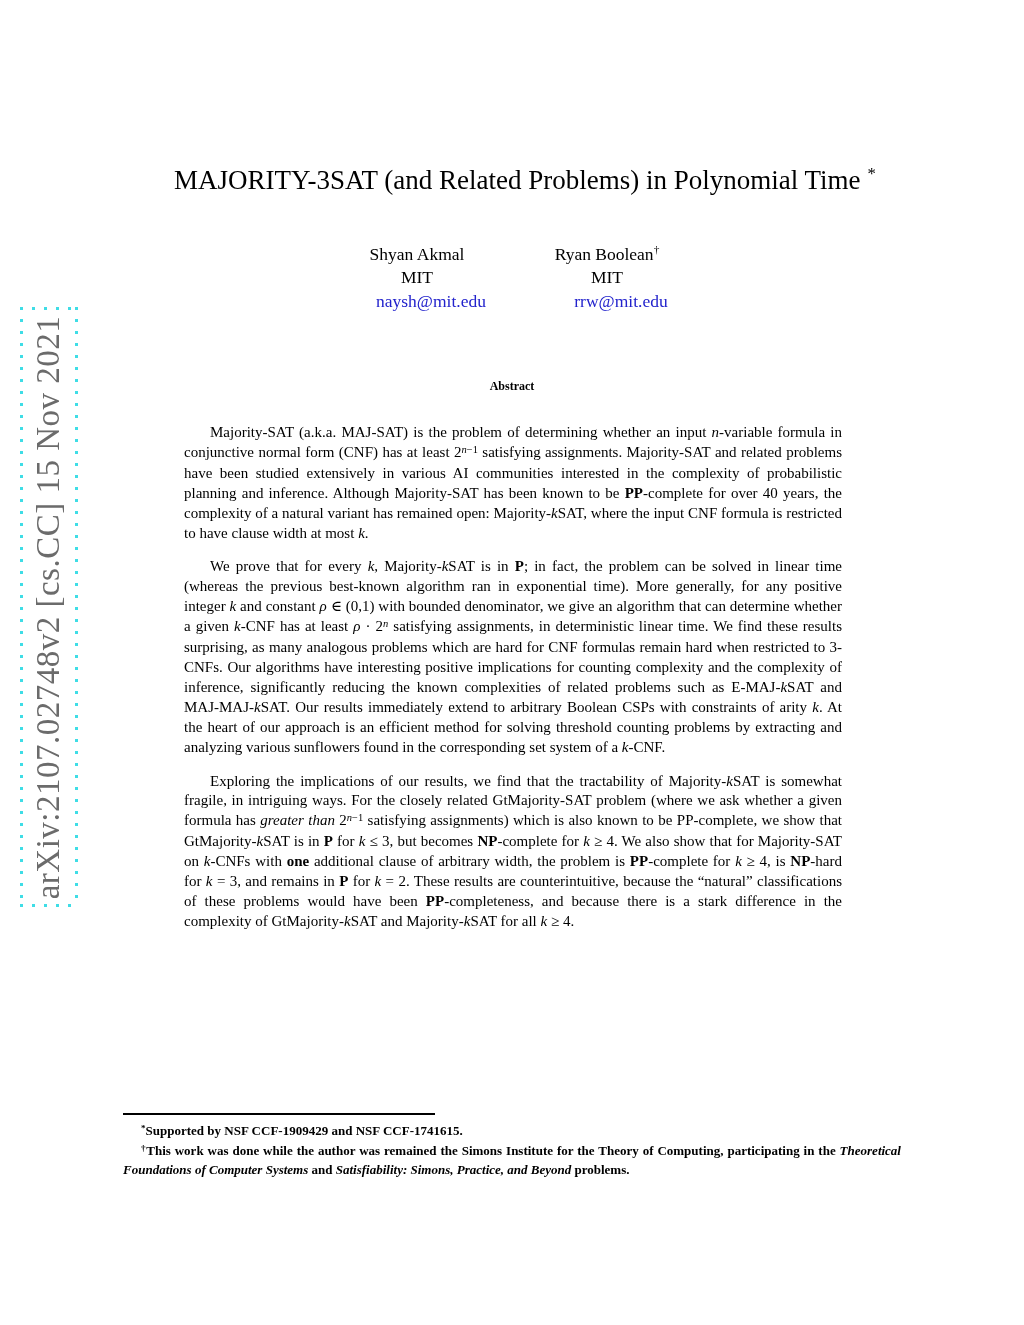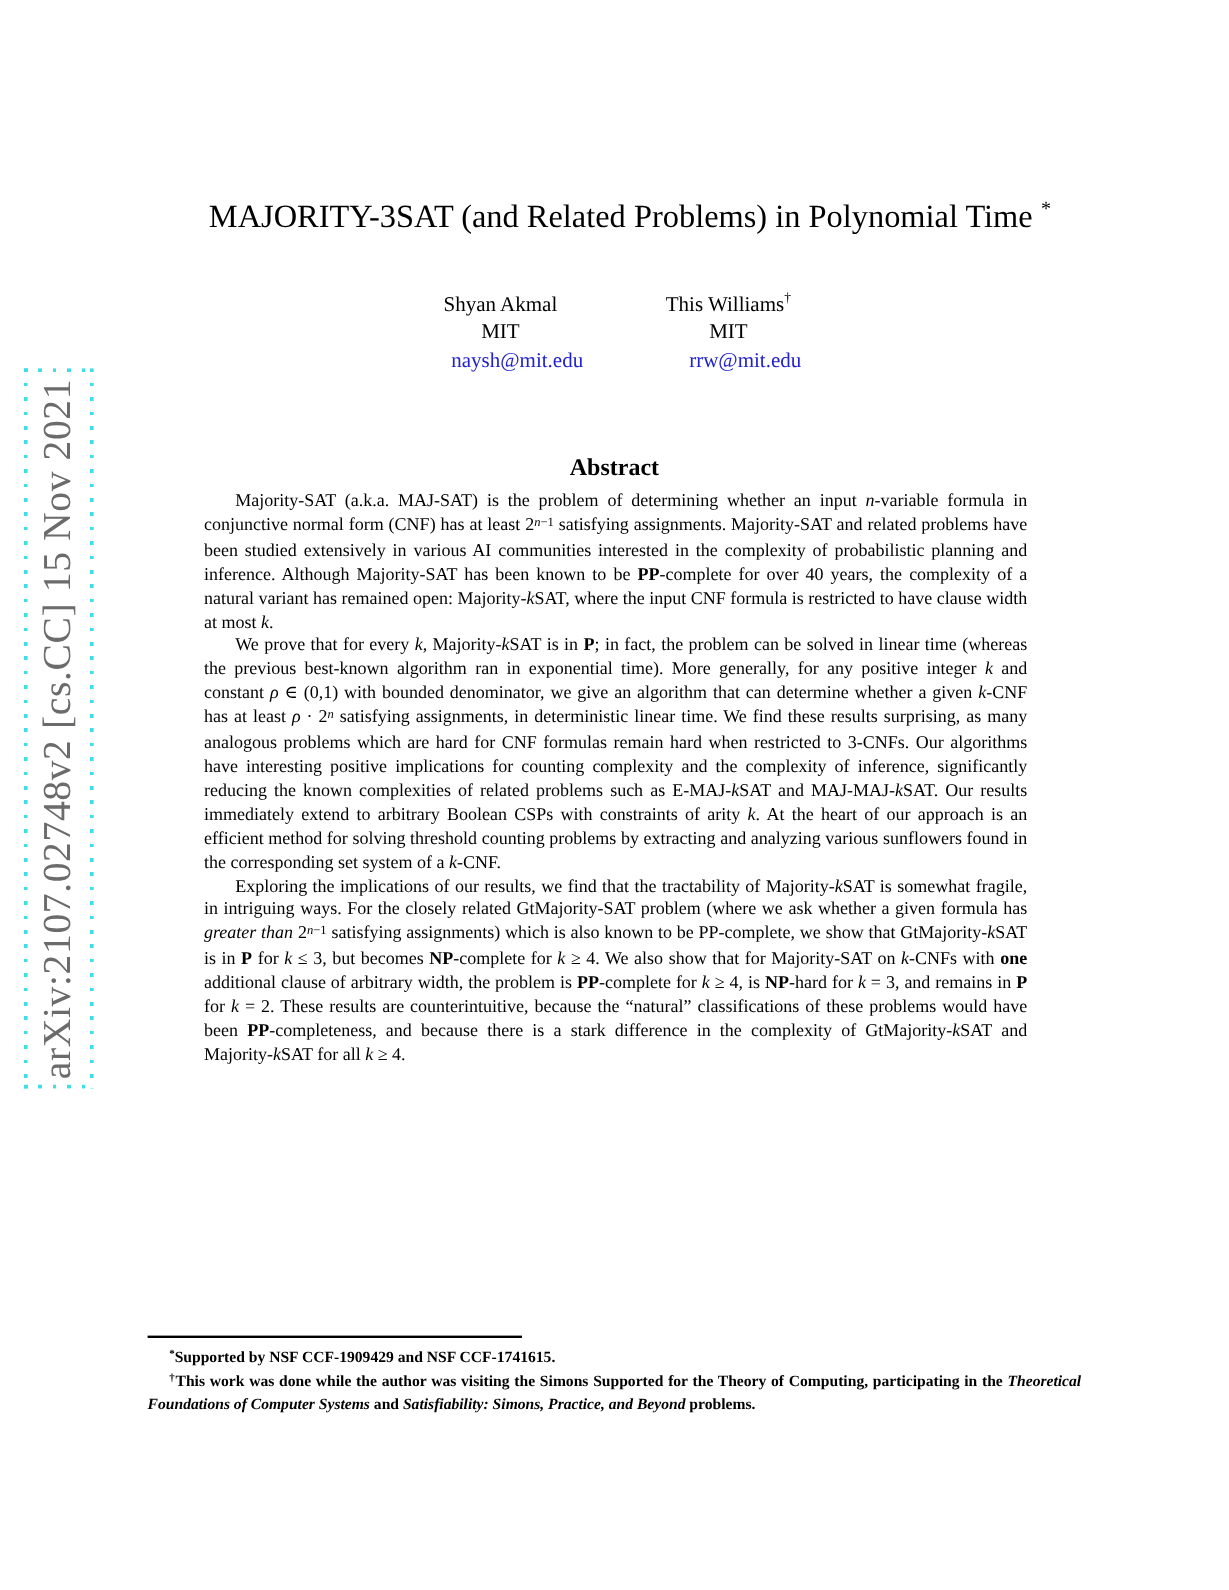"This Williams" span { text: This Williams -> Ryan Boolean }
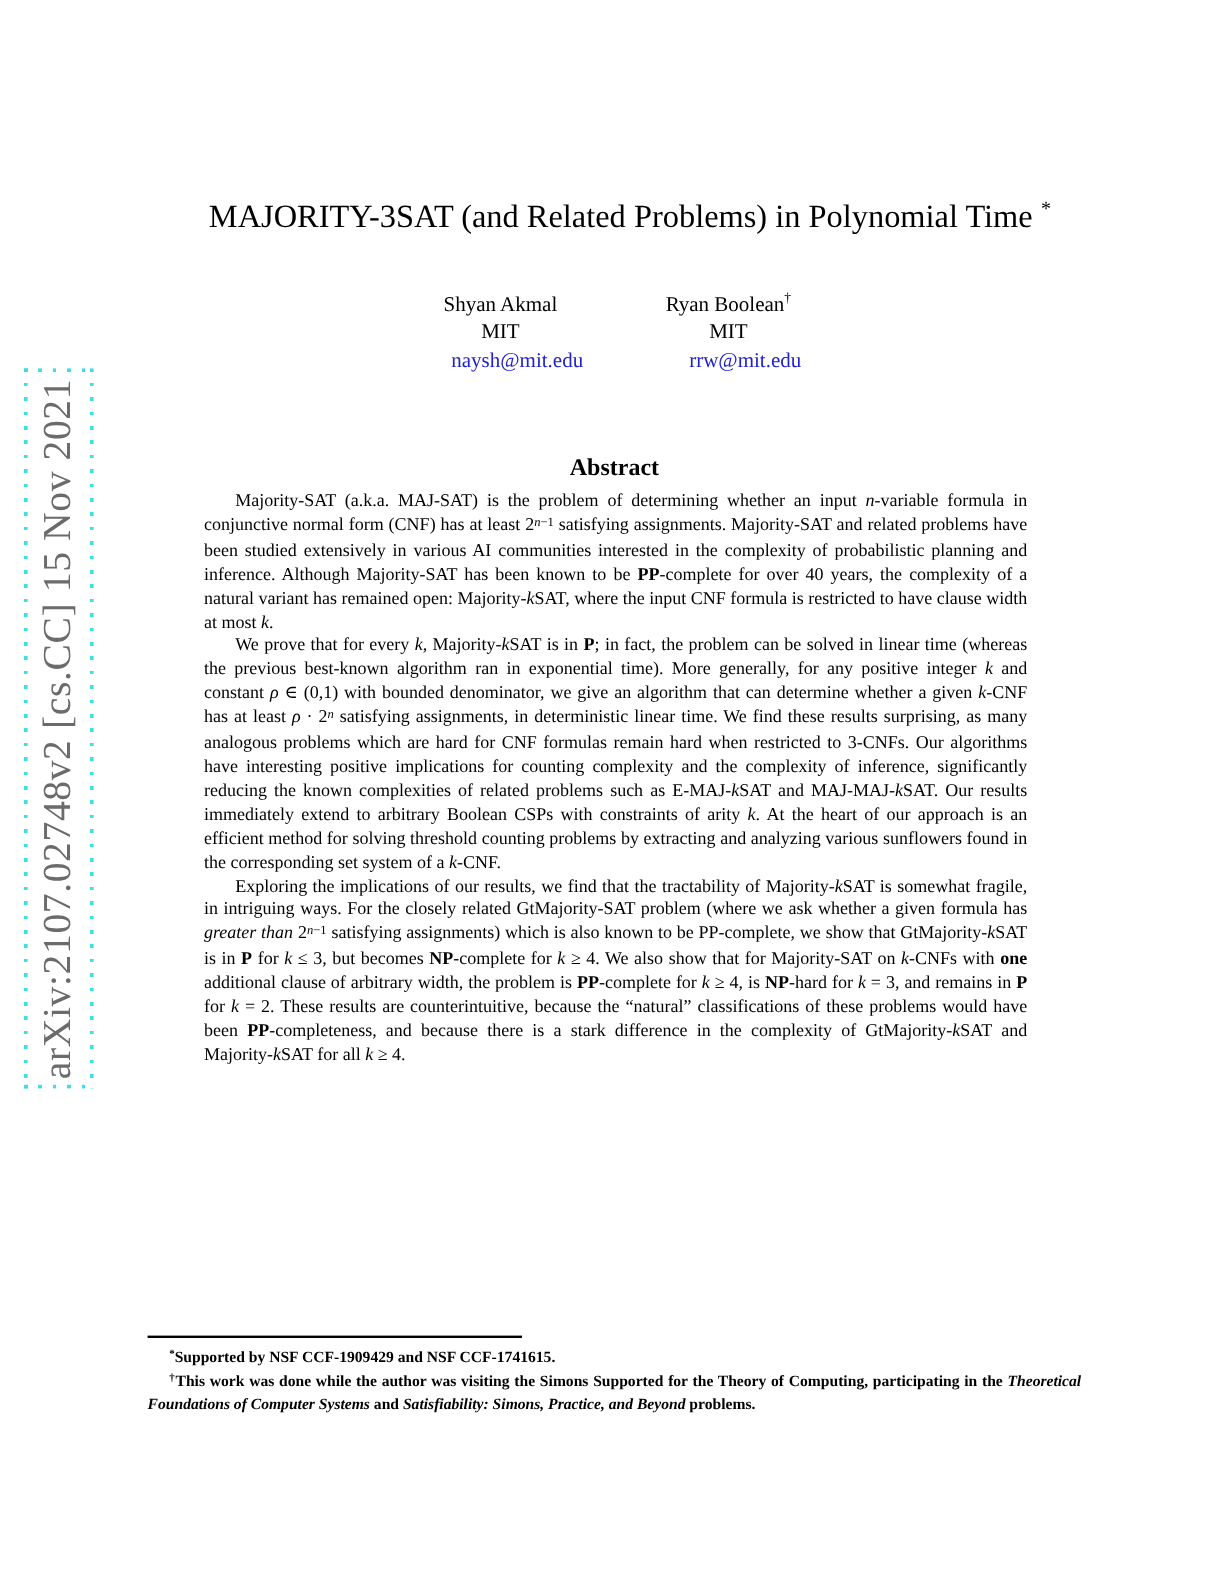"Abstract" .abstract-heading { font-size: 20px -> 12px }
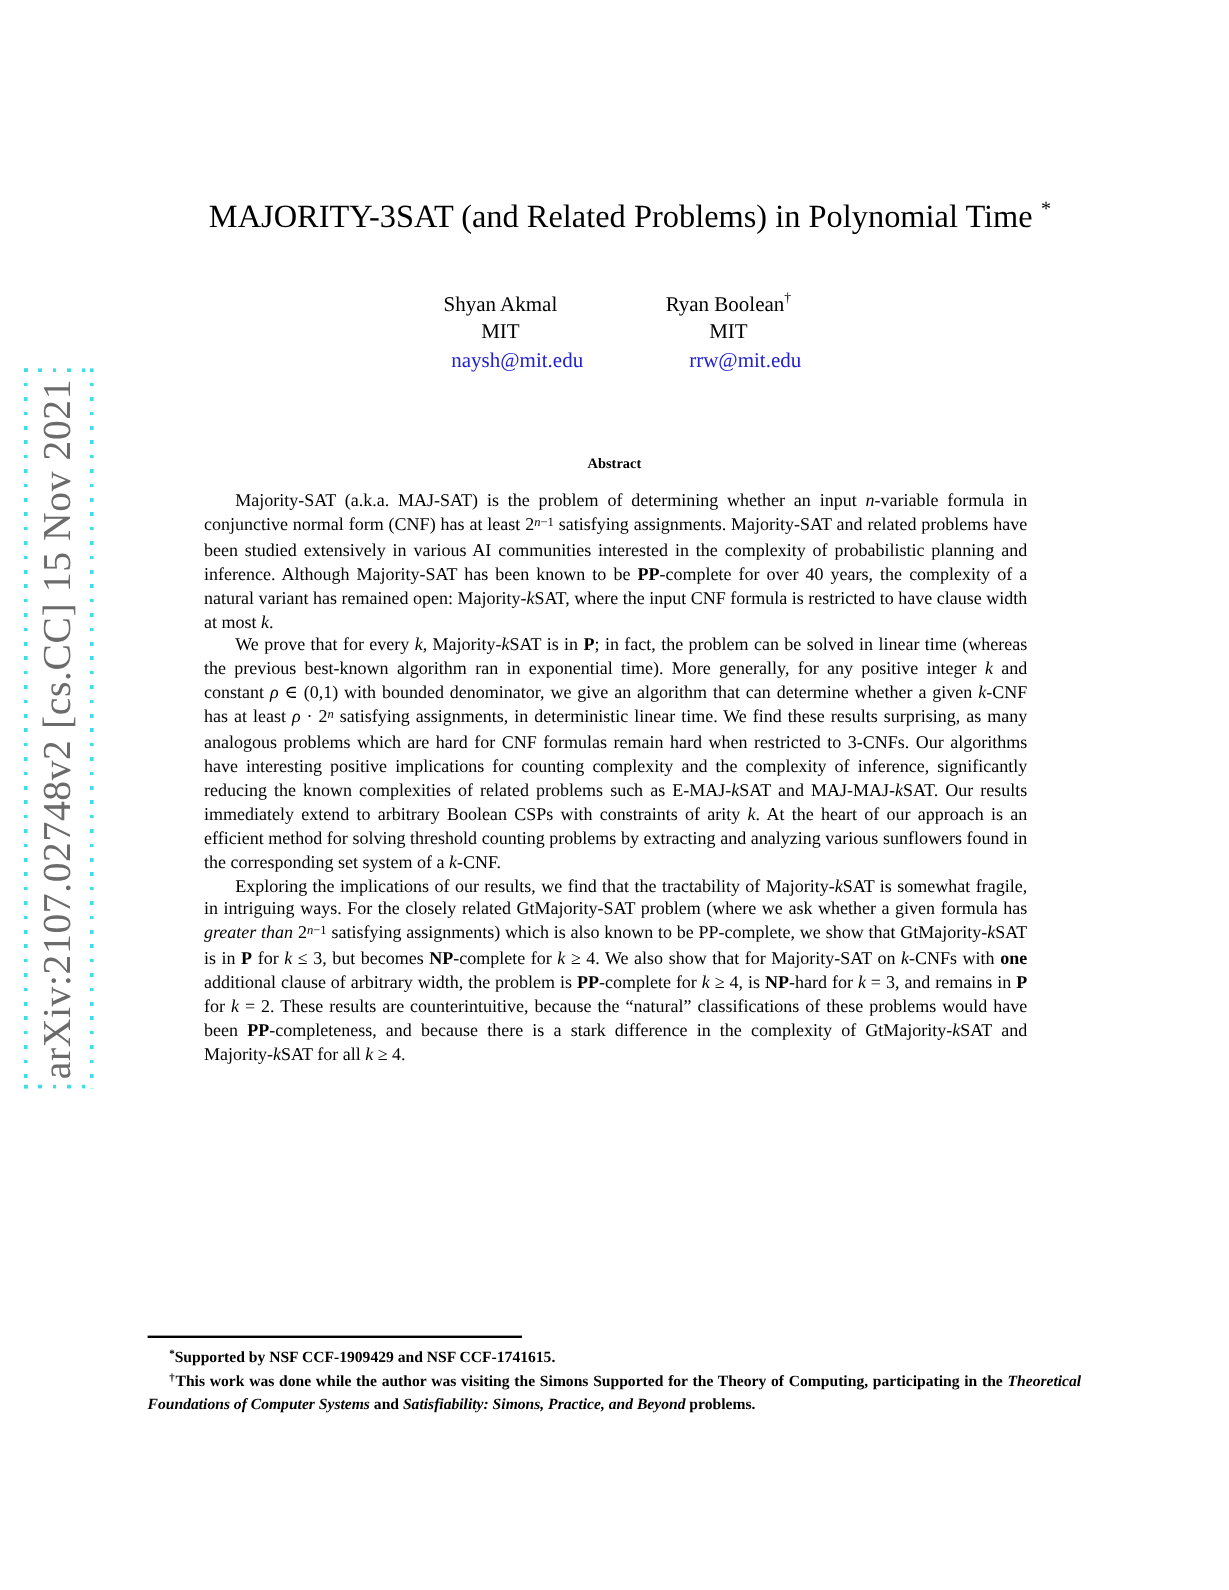"Majority-SAT (a.k.a. MAJ-SAT) is the" .abstract-body p { margin: 0 -> 14px }
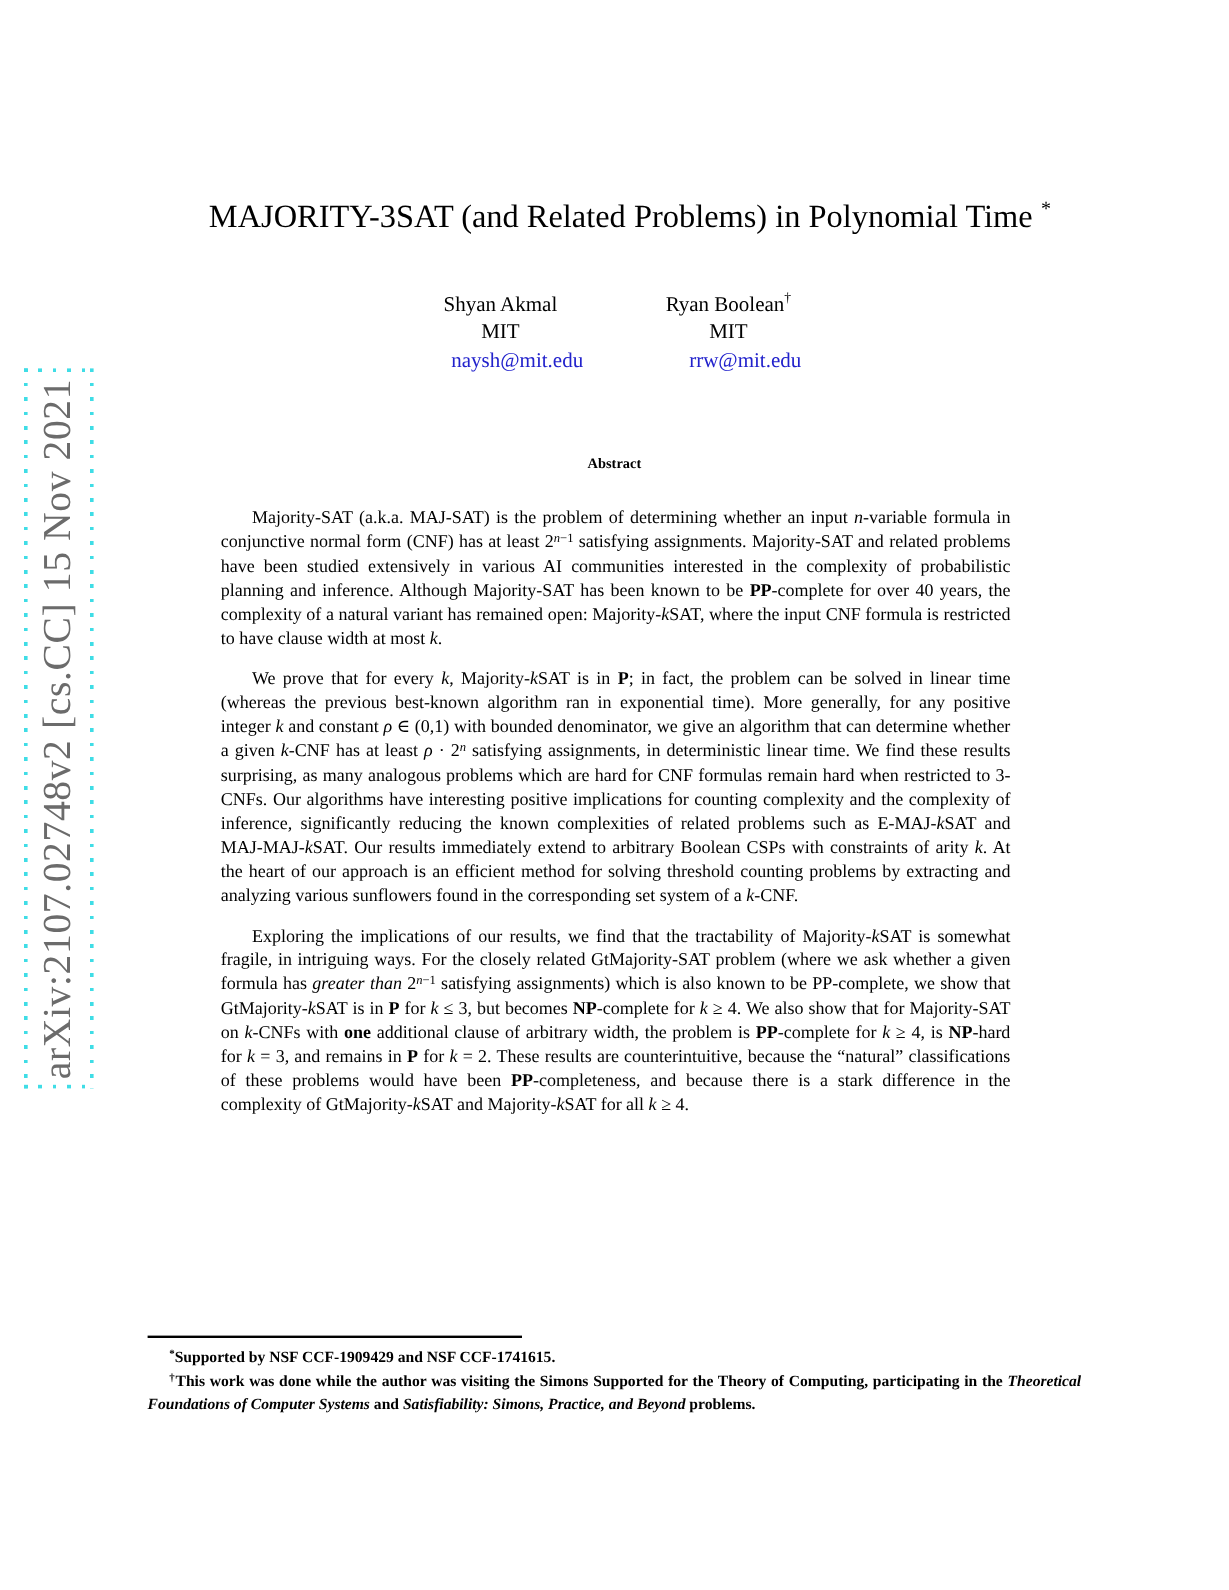"This work was done while" span { text: visiting the Simons Supported -> remained the Simons Institute }
